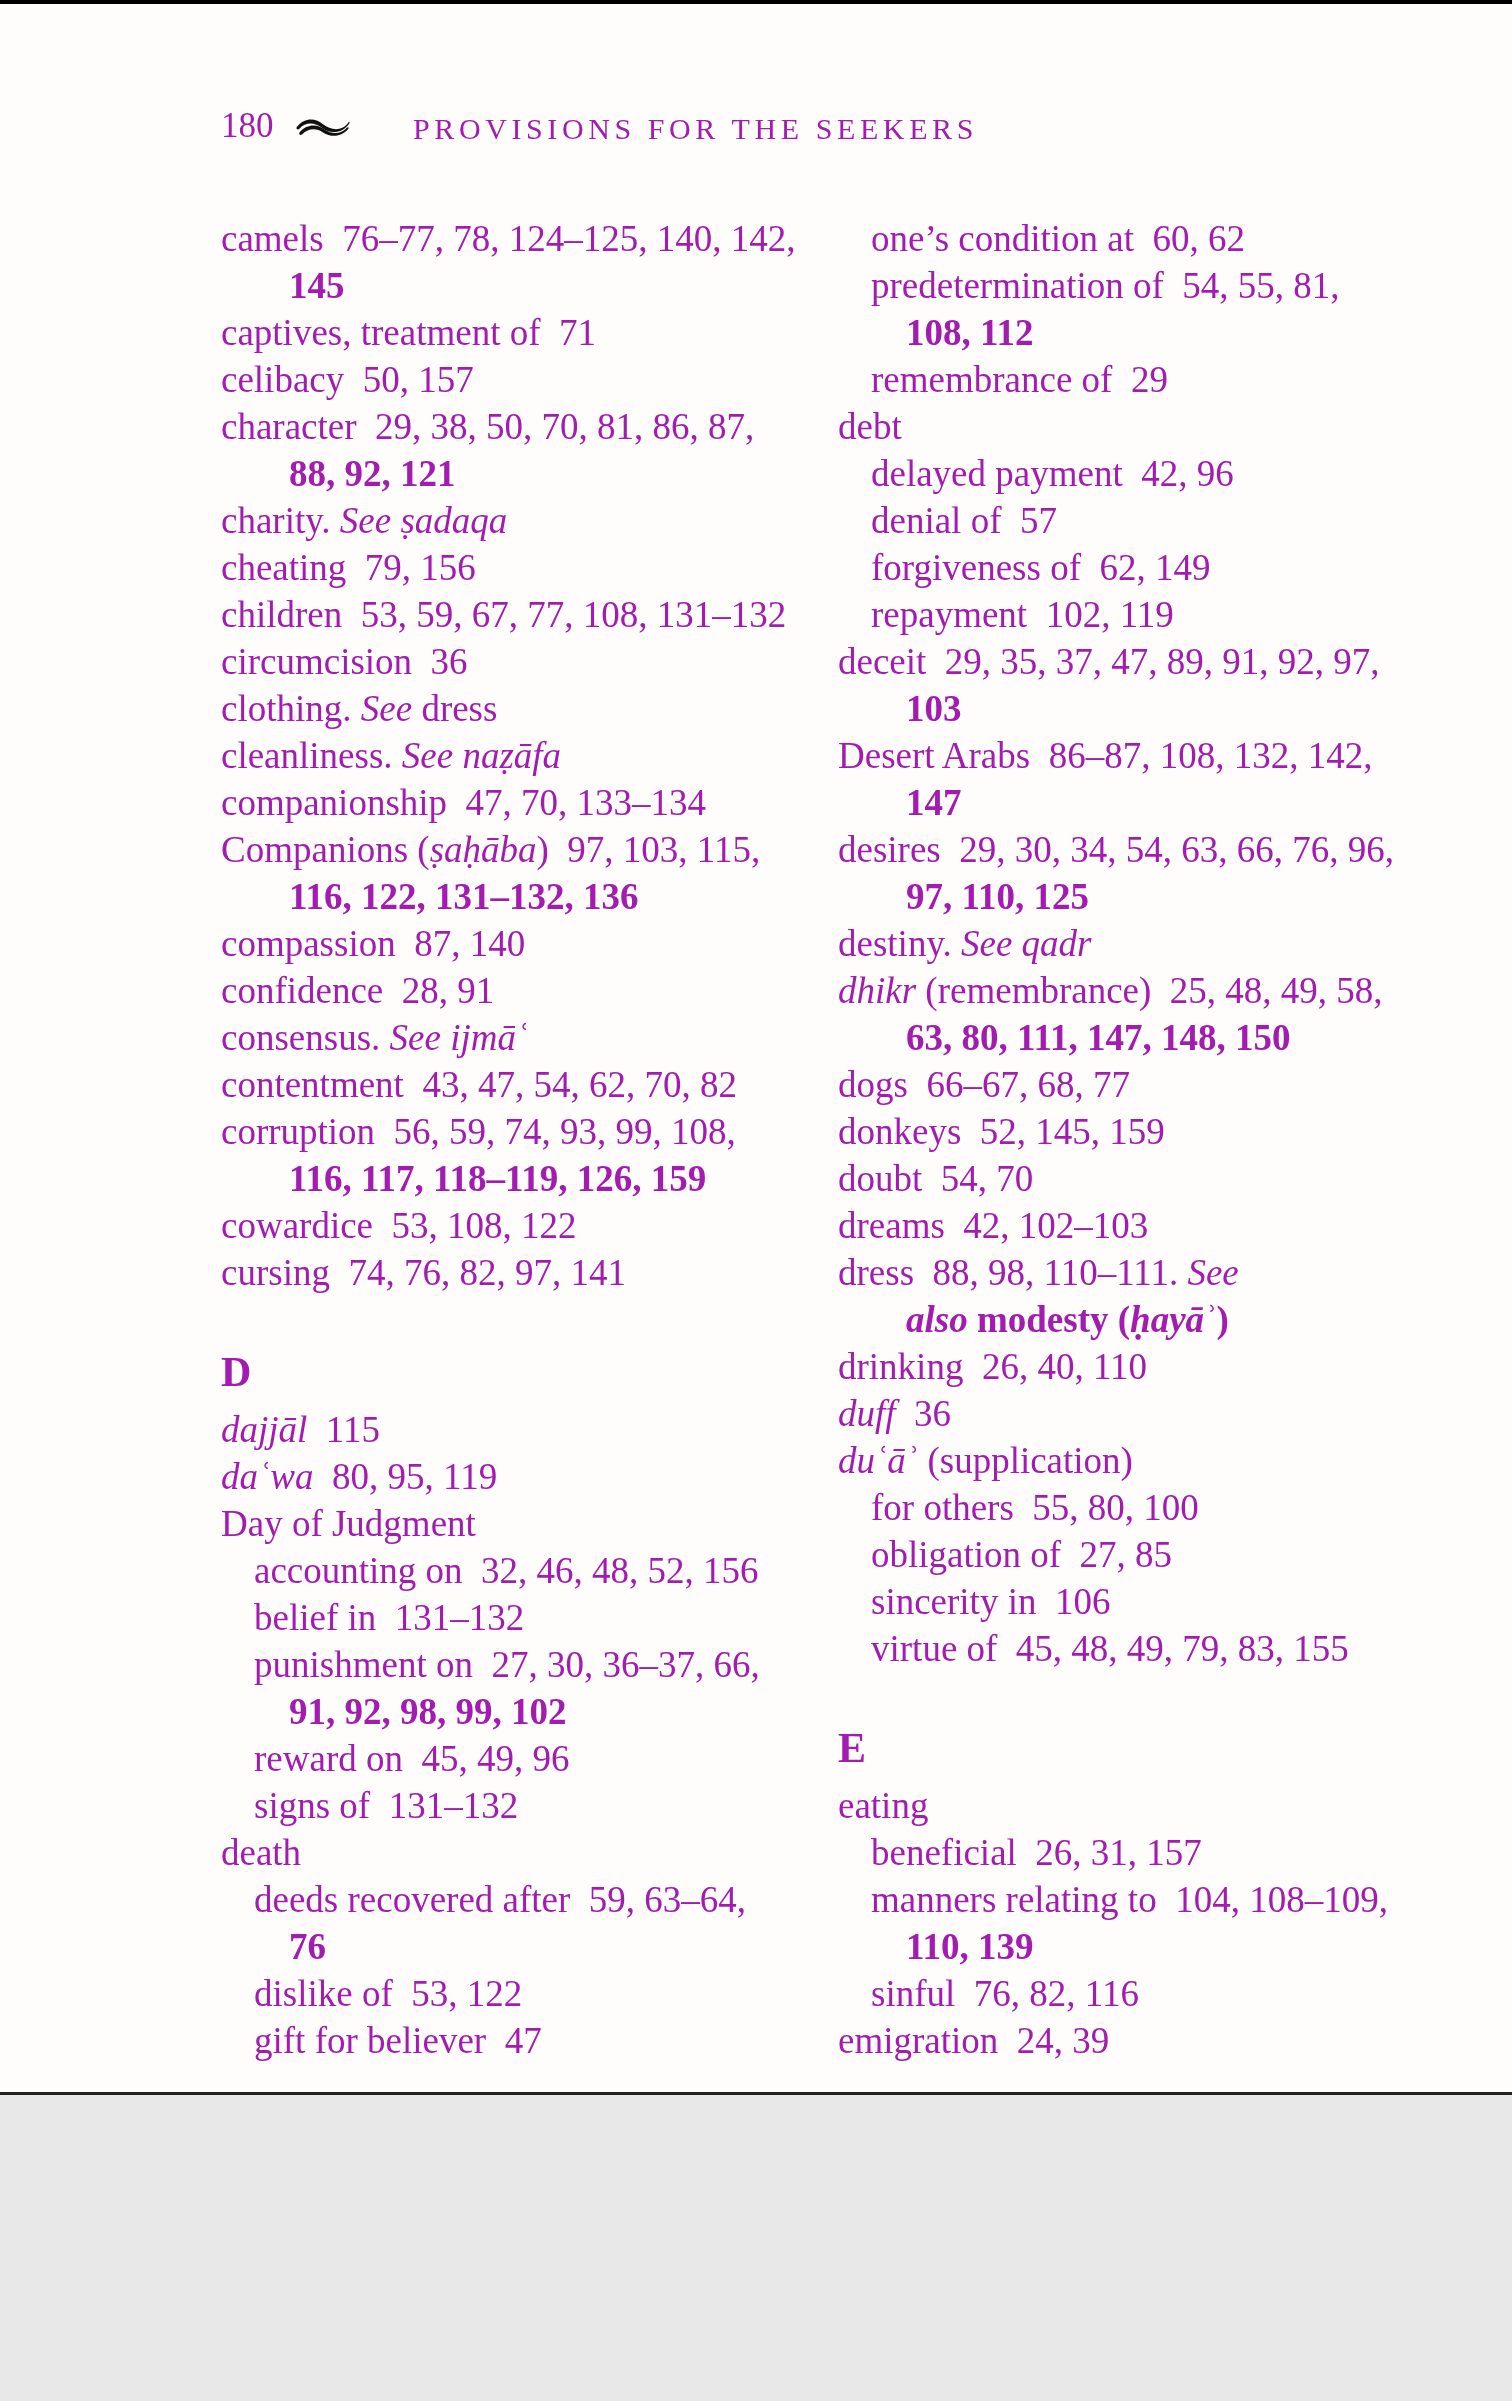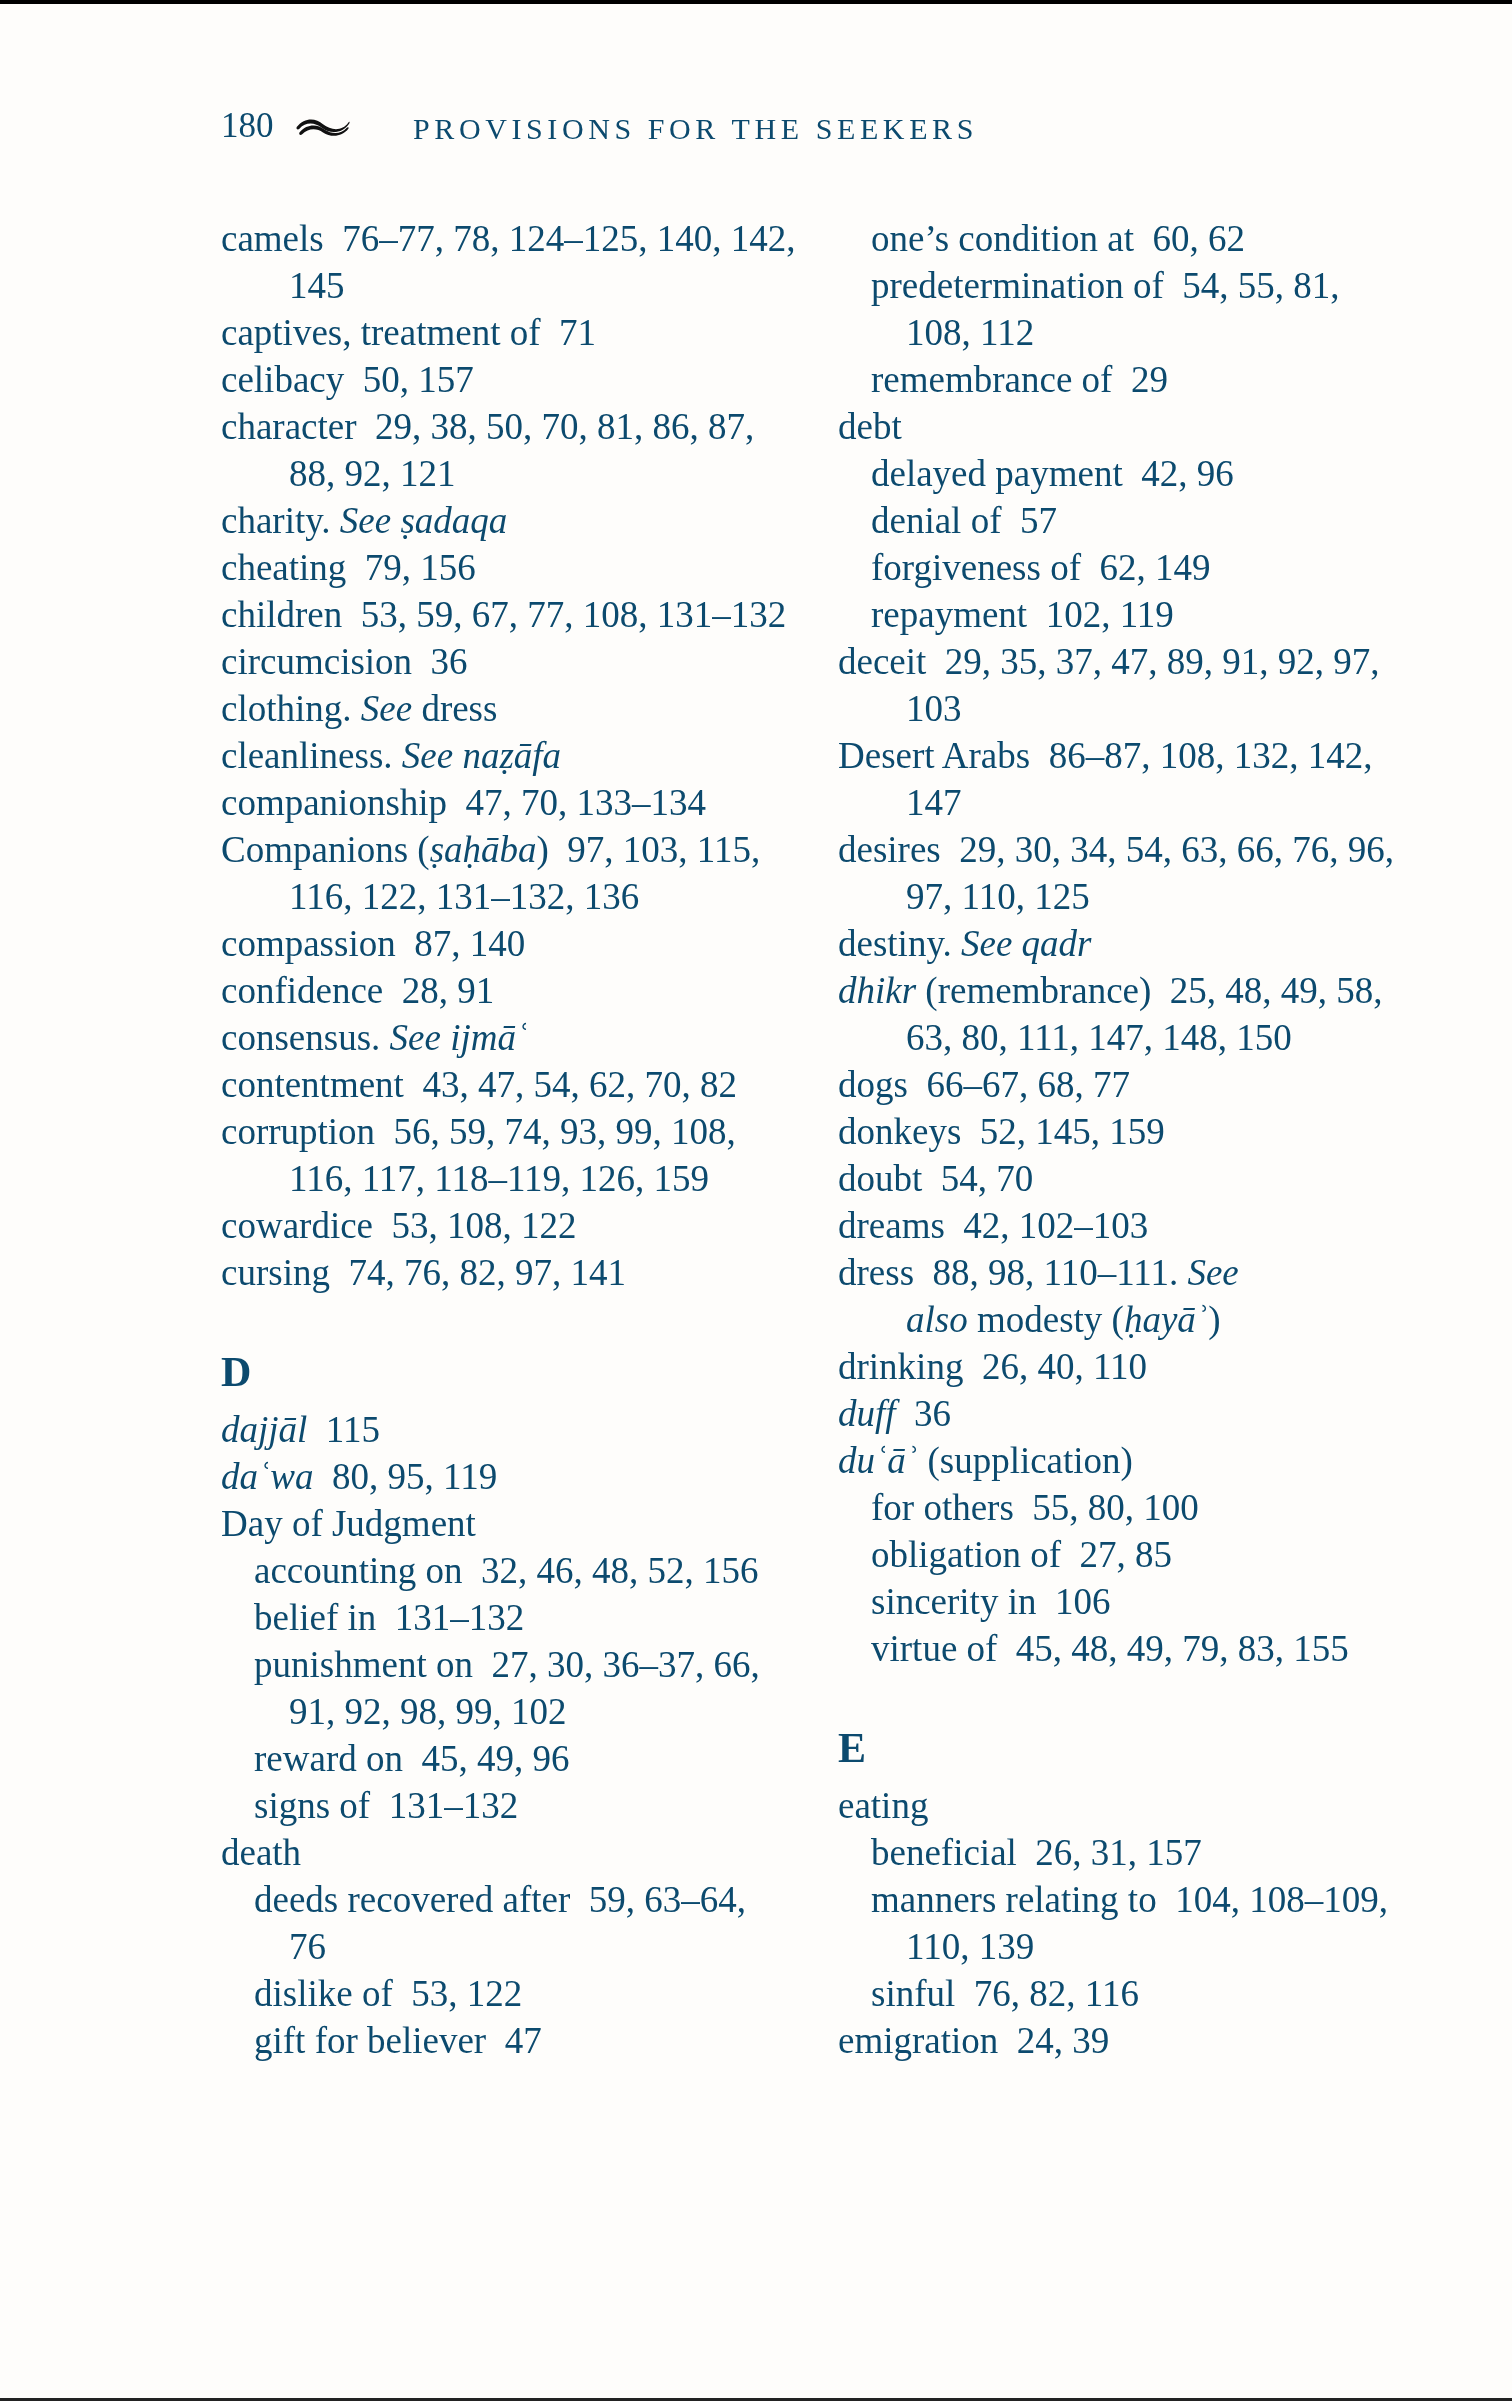"180" .page { color: #0c4a6e -> #a21caf; height: 2401px -> 2095px }
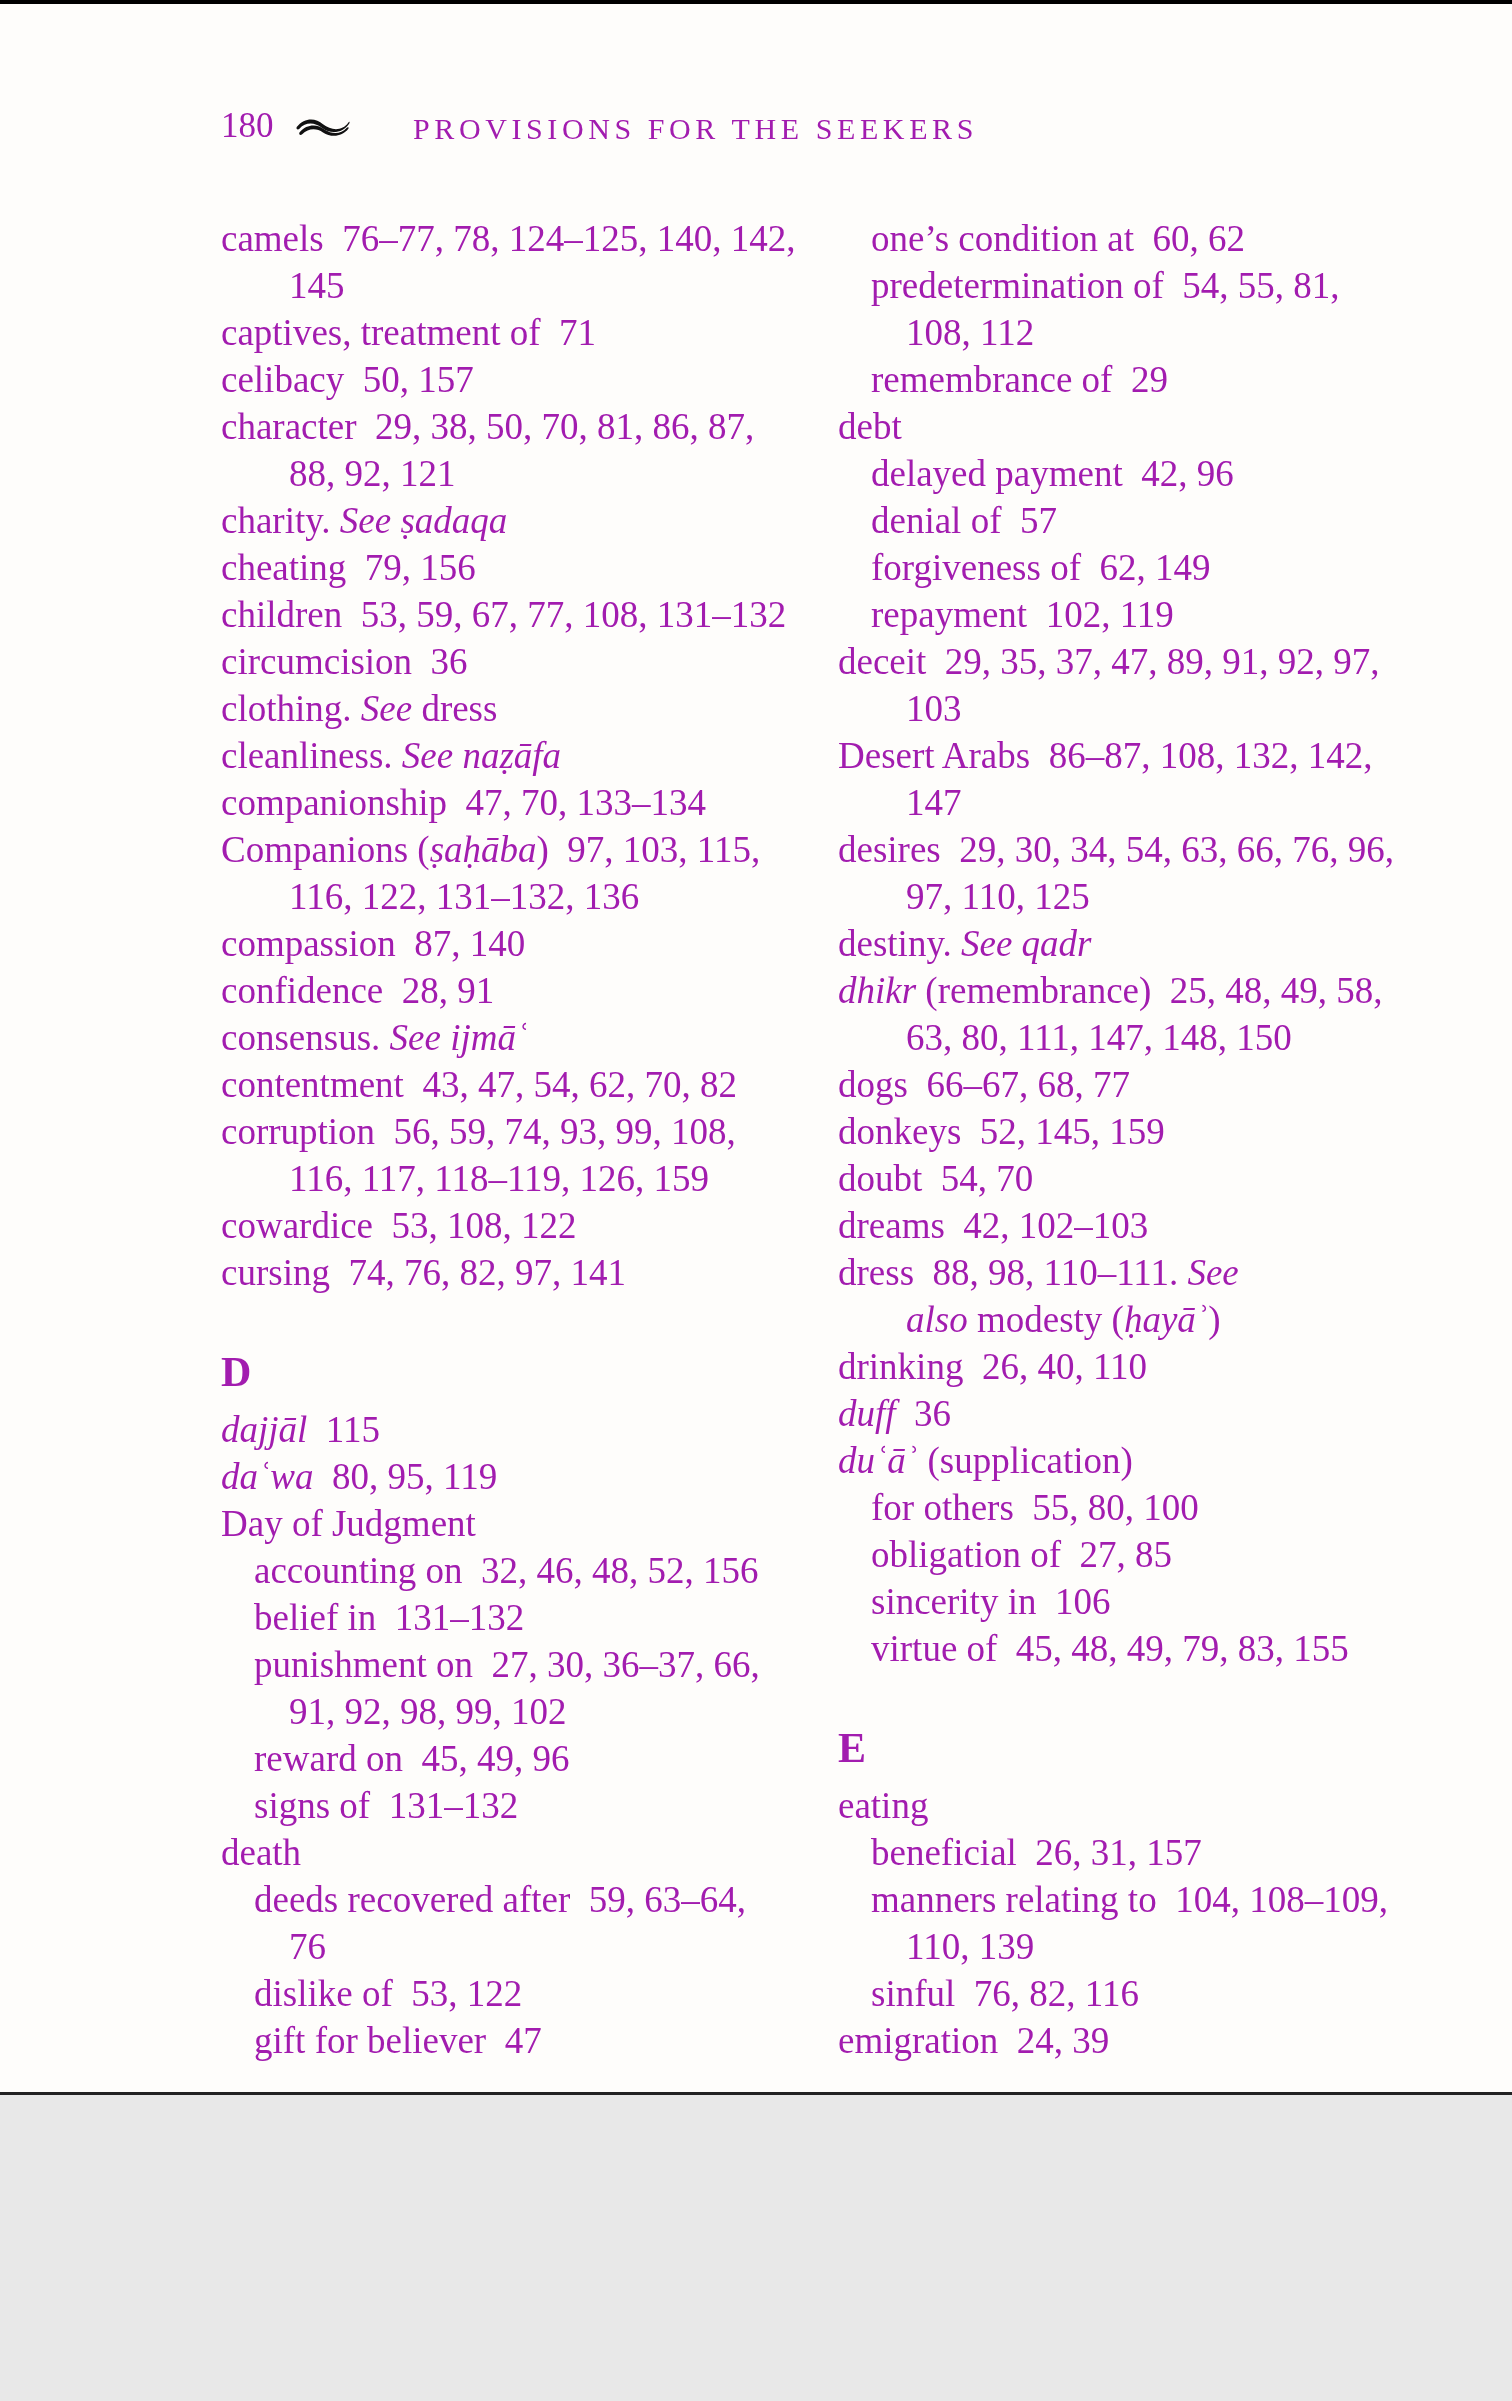"145" .ind2 { font-weight: none -> bold }
